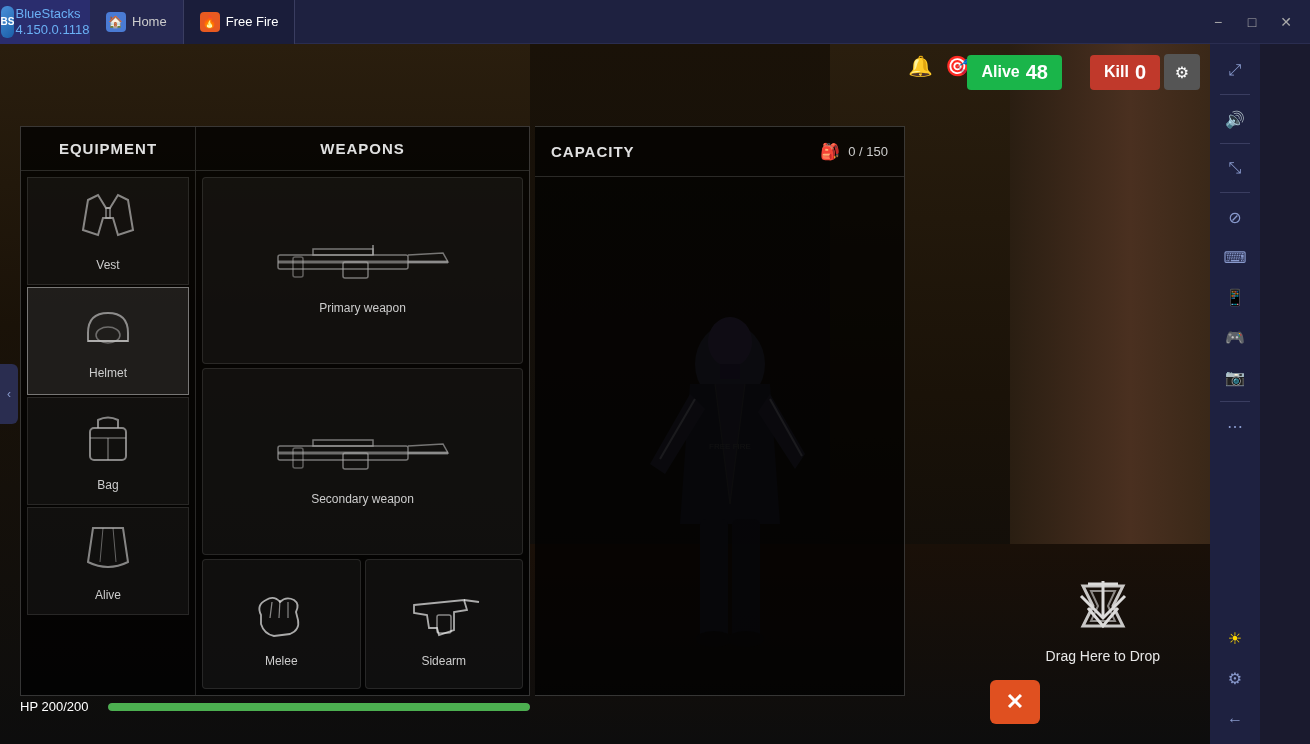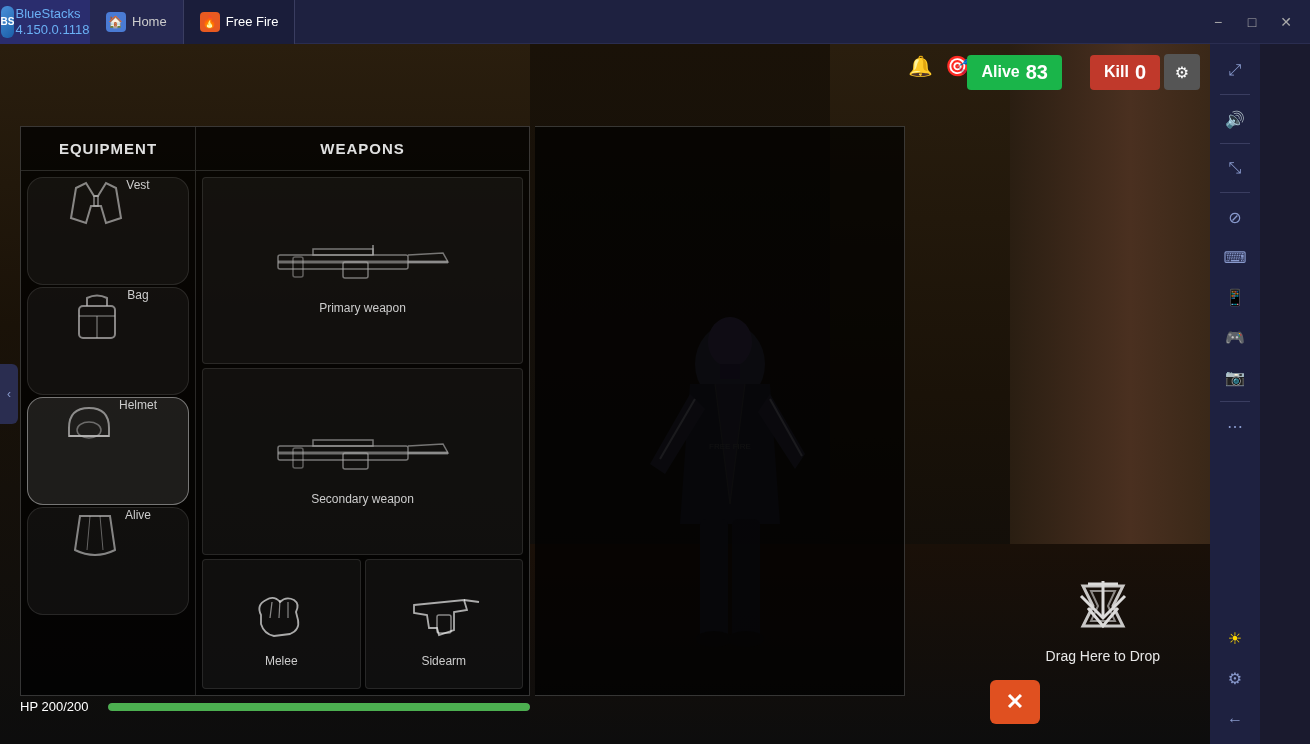"83" span { text: 83 -> 48 }
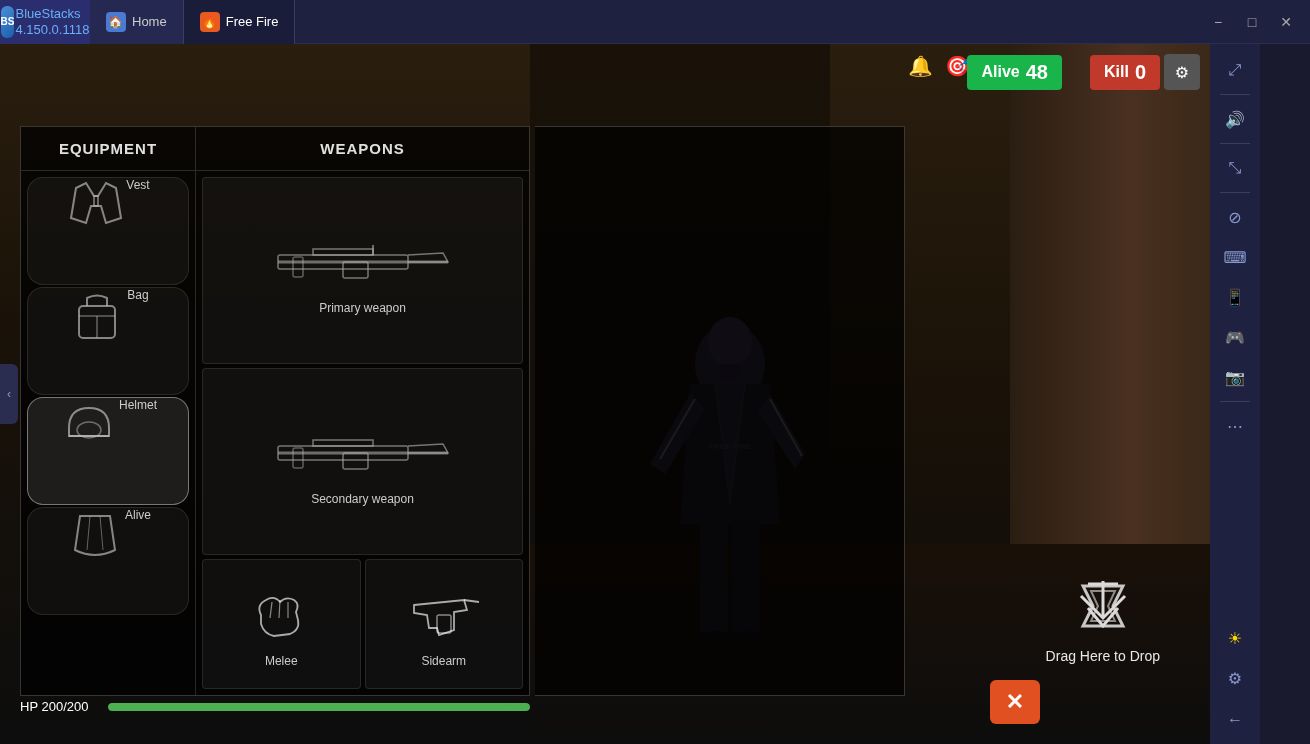"CAPACITY" div.capacity-header { html: none -> <div> <span>CAPACITY</span> <span>🎒</span> <span>0 / 150</span> </div> }
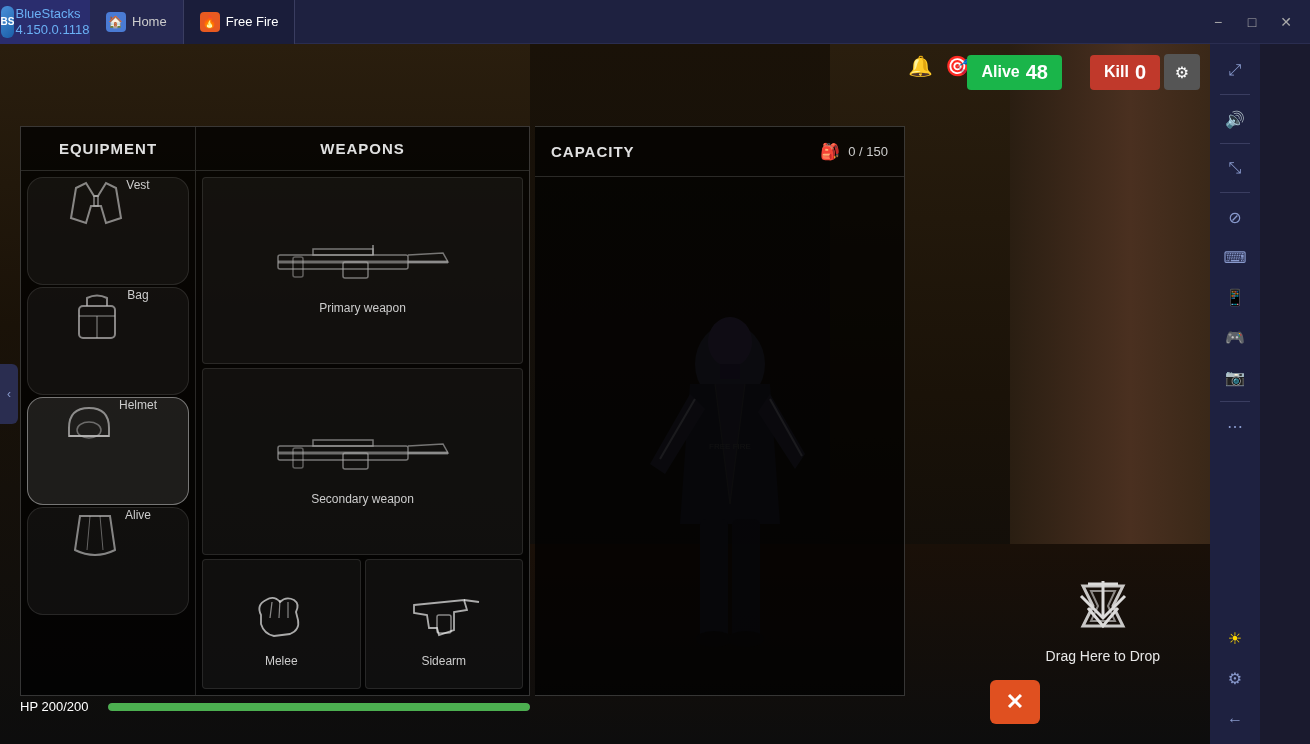"Vest" .equip-item { align-items: flex-start -> center; border-radius: 16px -> 0; flex-direction: none -> column }
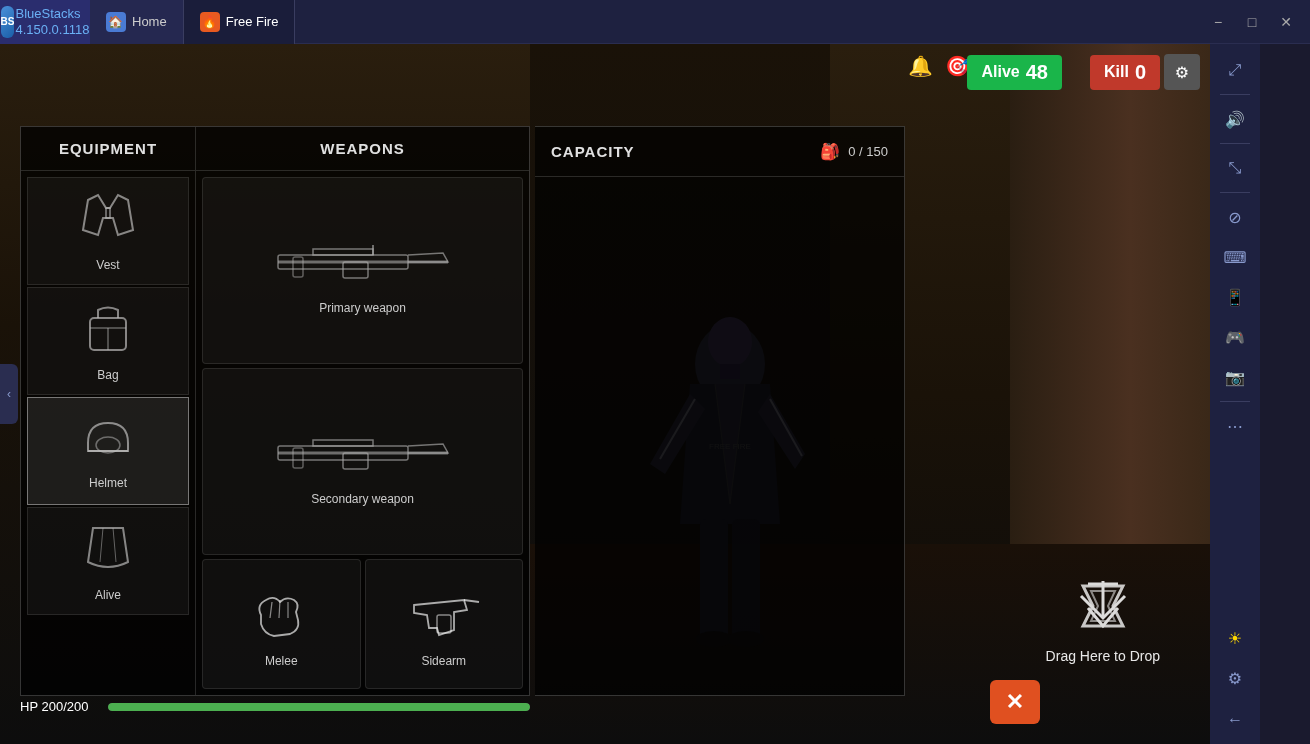"Bag" div.equip-item { order: before "Helmet" -> after "Helmet" }
